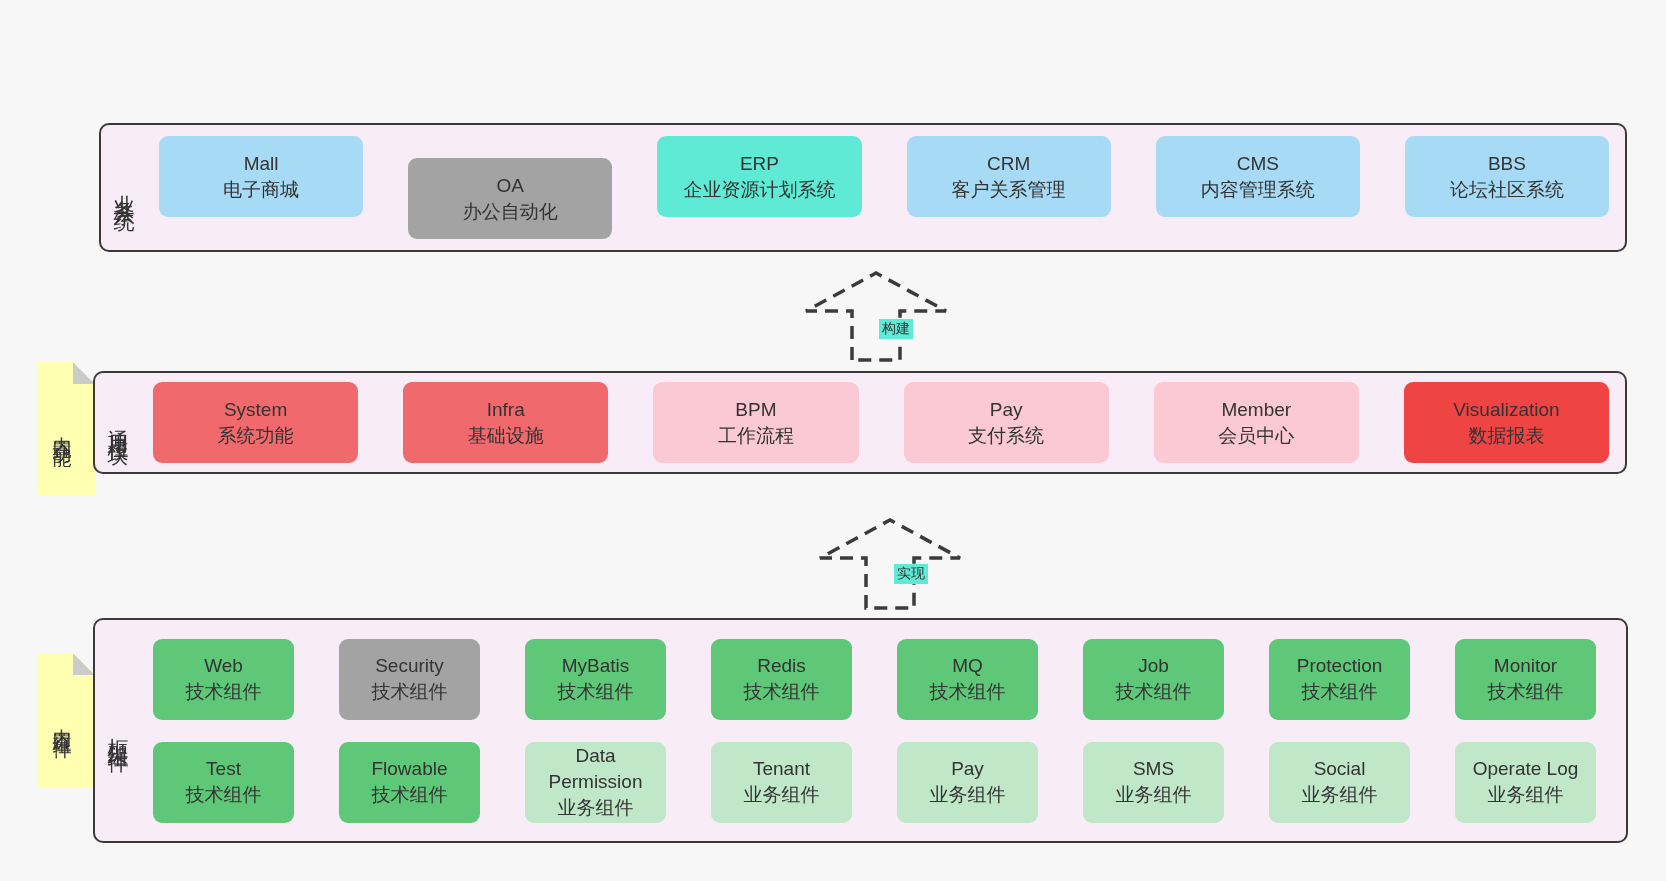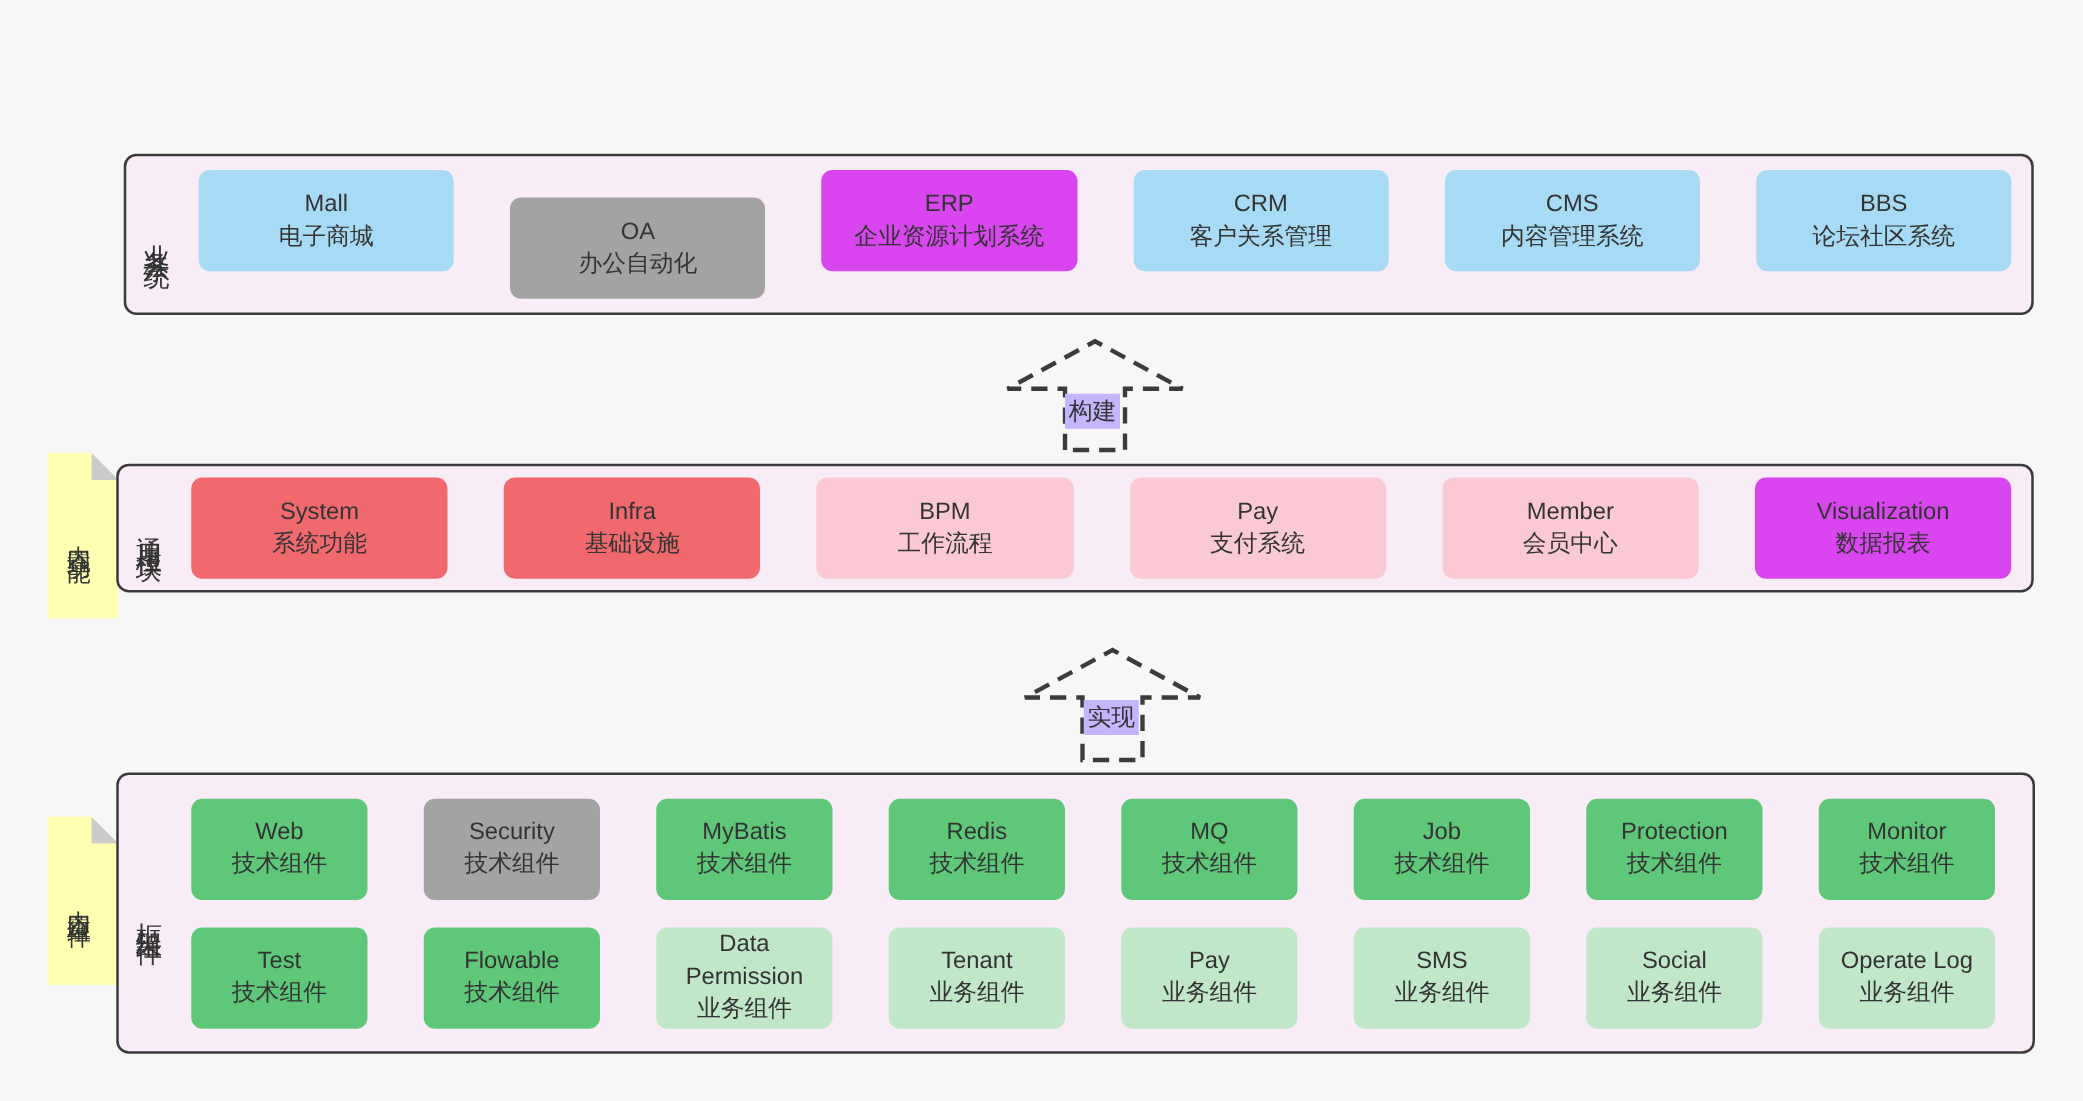"ERP" div.box { background: #d946ef -> #5eead4 }
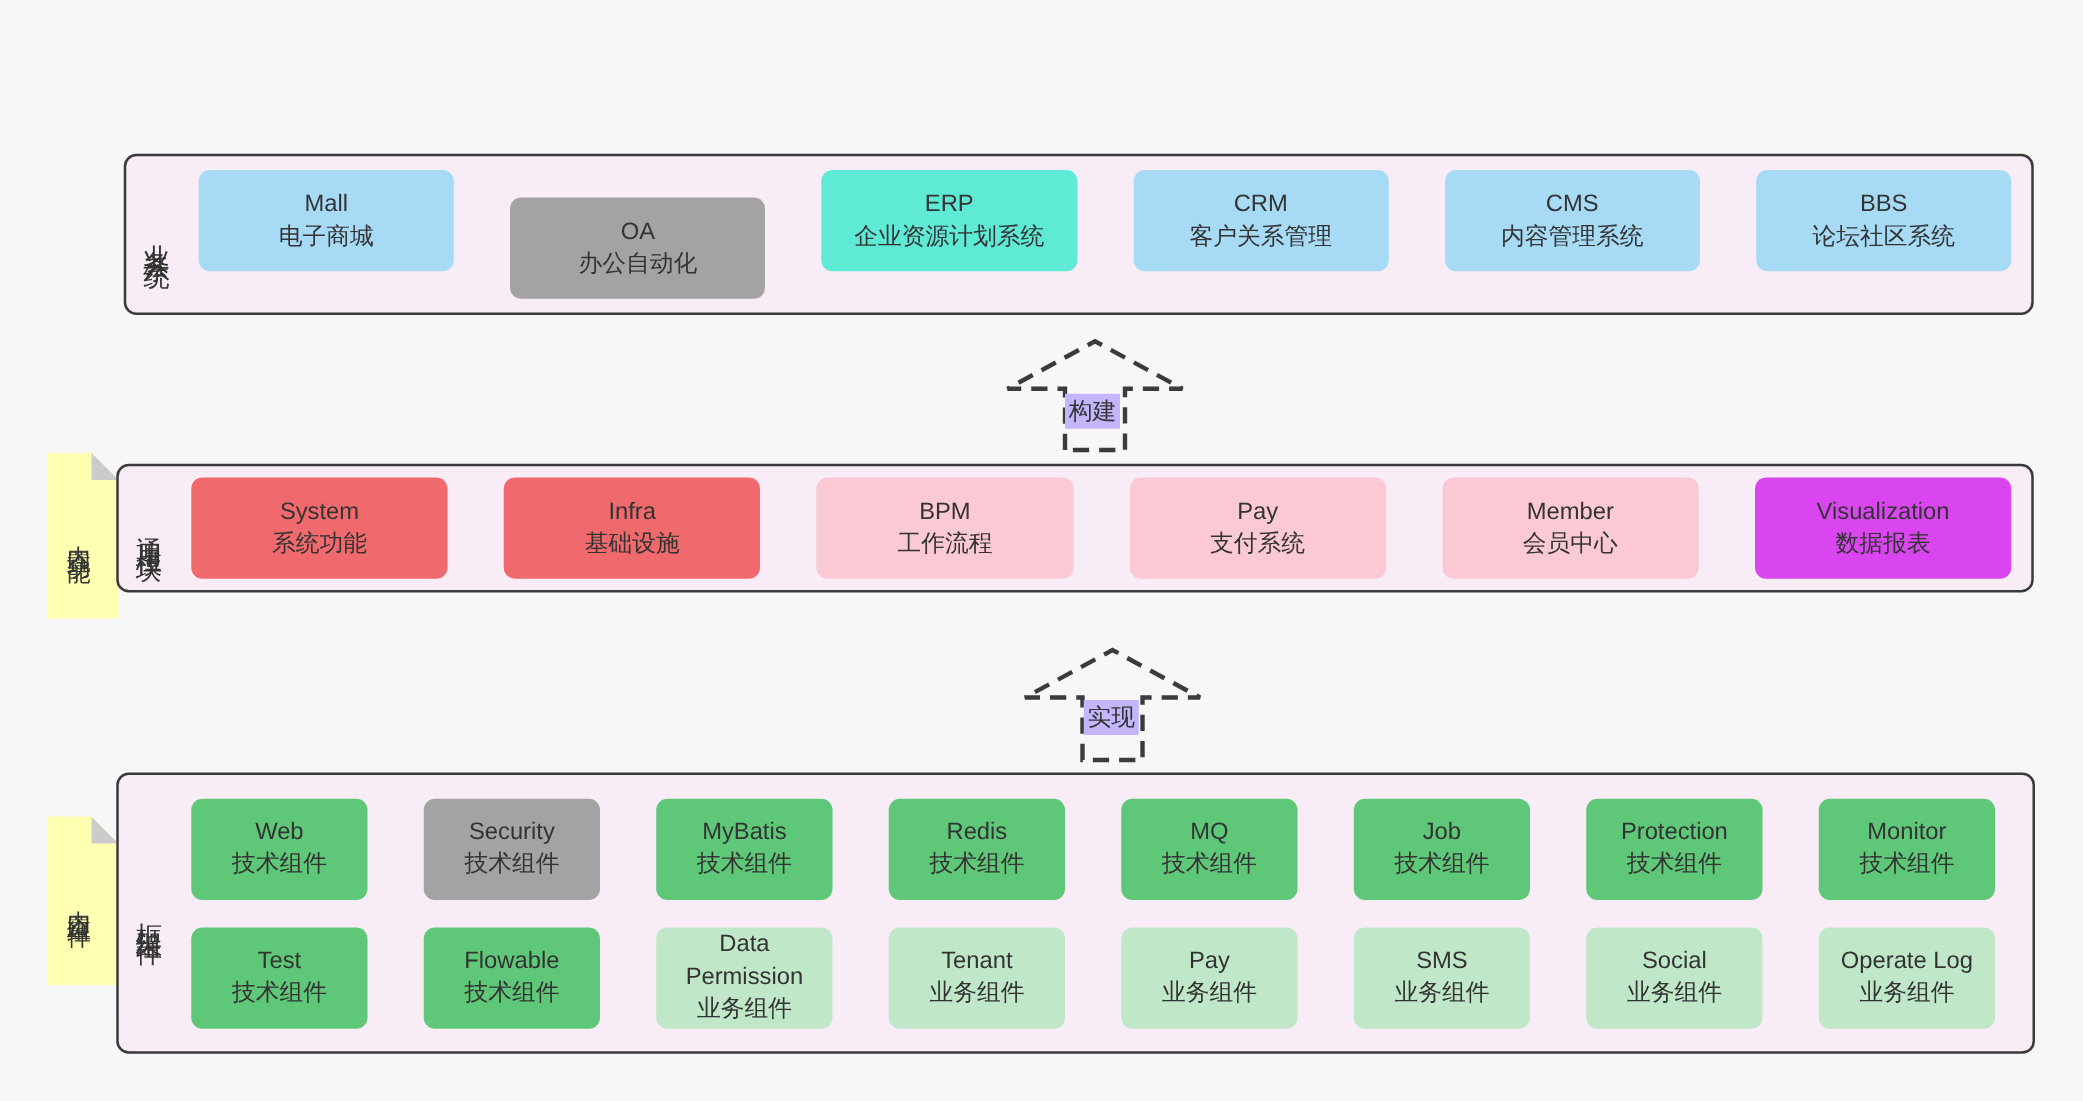"构建" .arrow-label { background: #c4b5fd -> #5eead4; font-size: 19px -> 14px; margin-left: none -> 22px }
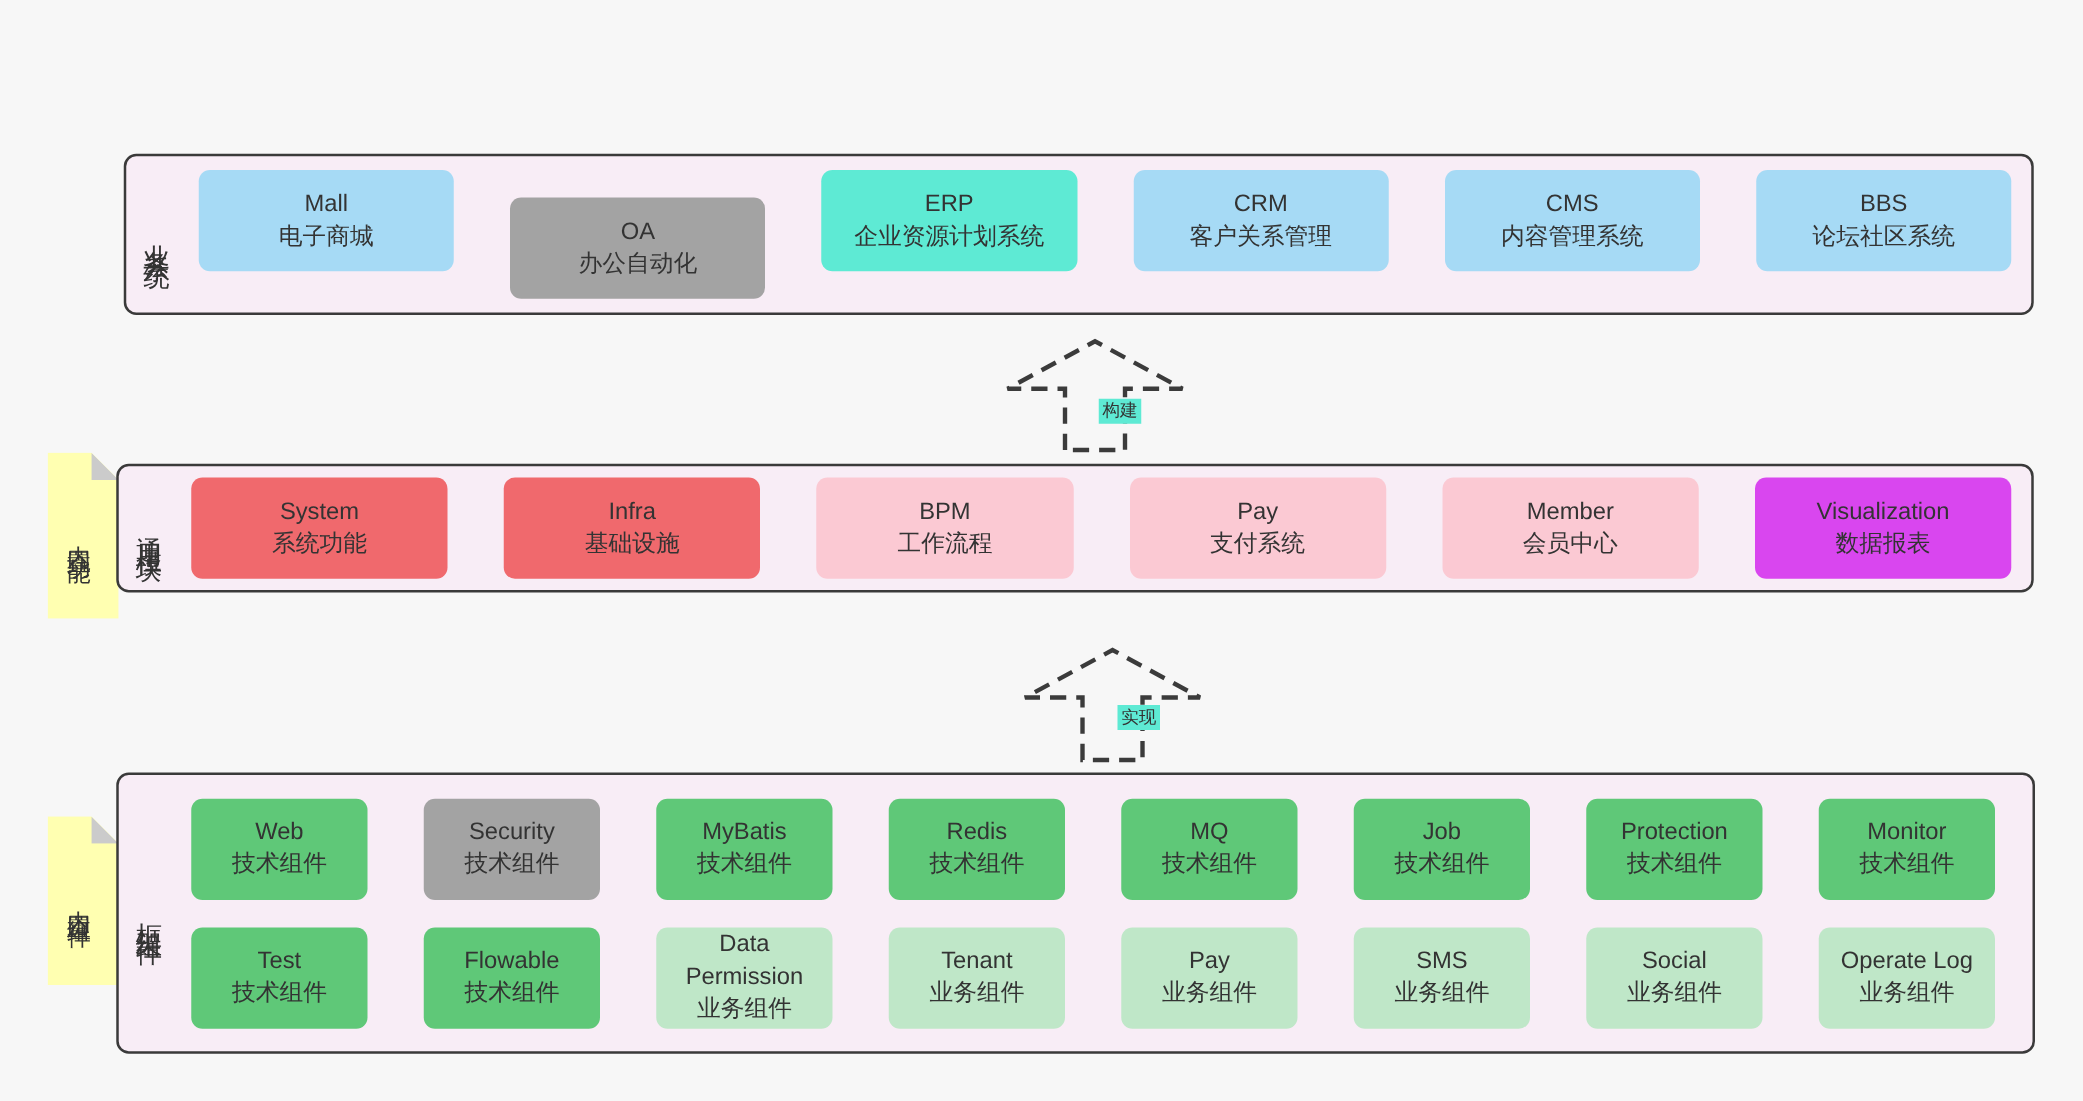"Visualization" div.box { background: #d946ef -> #ef4444 }
